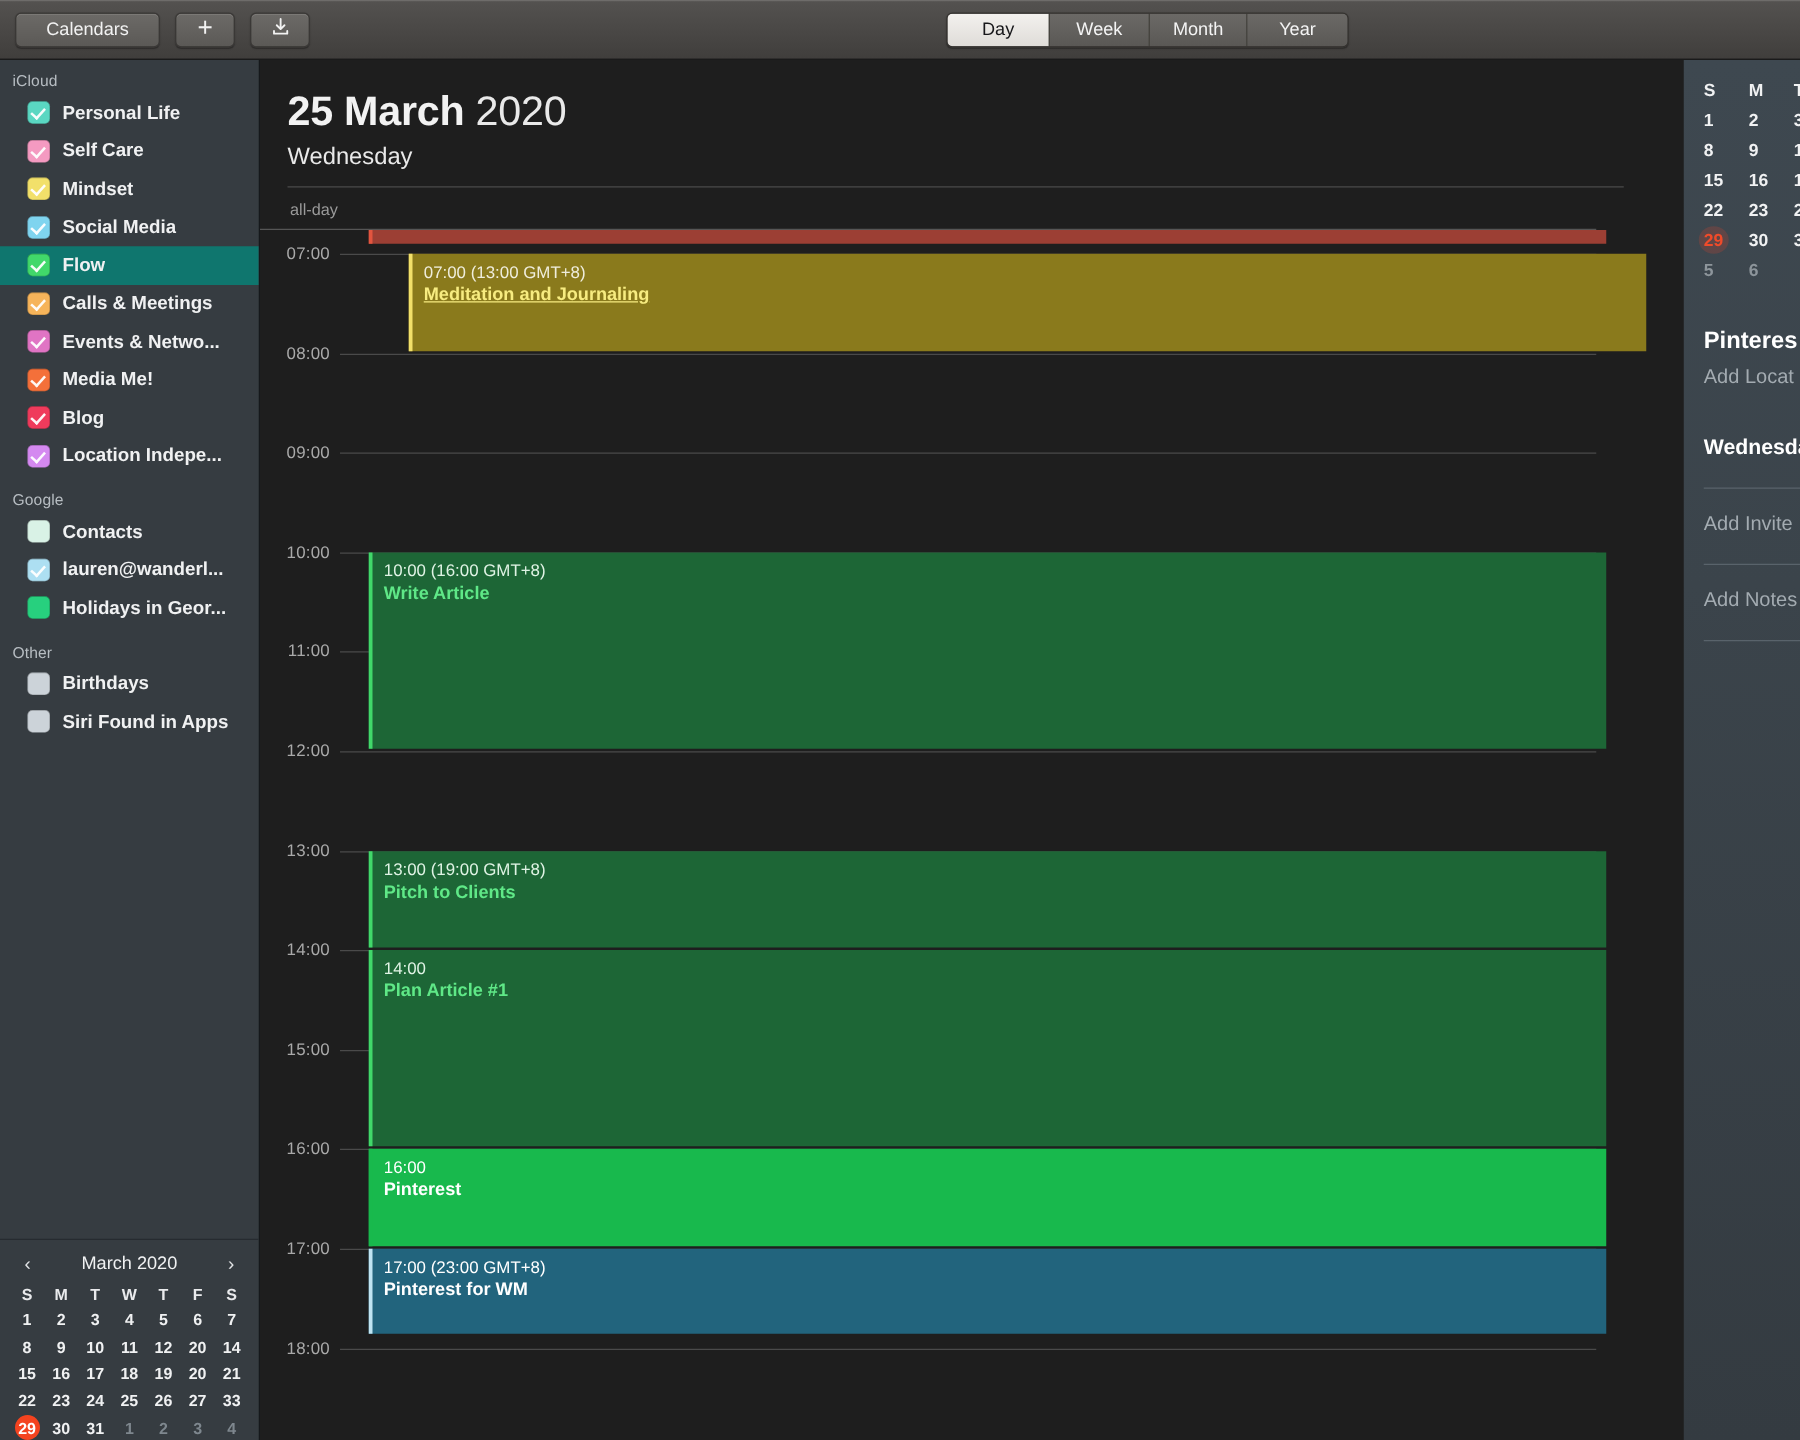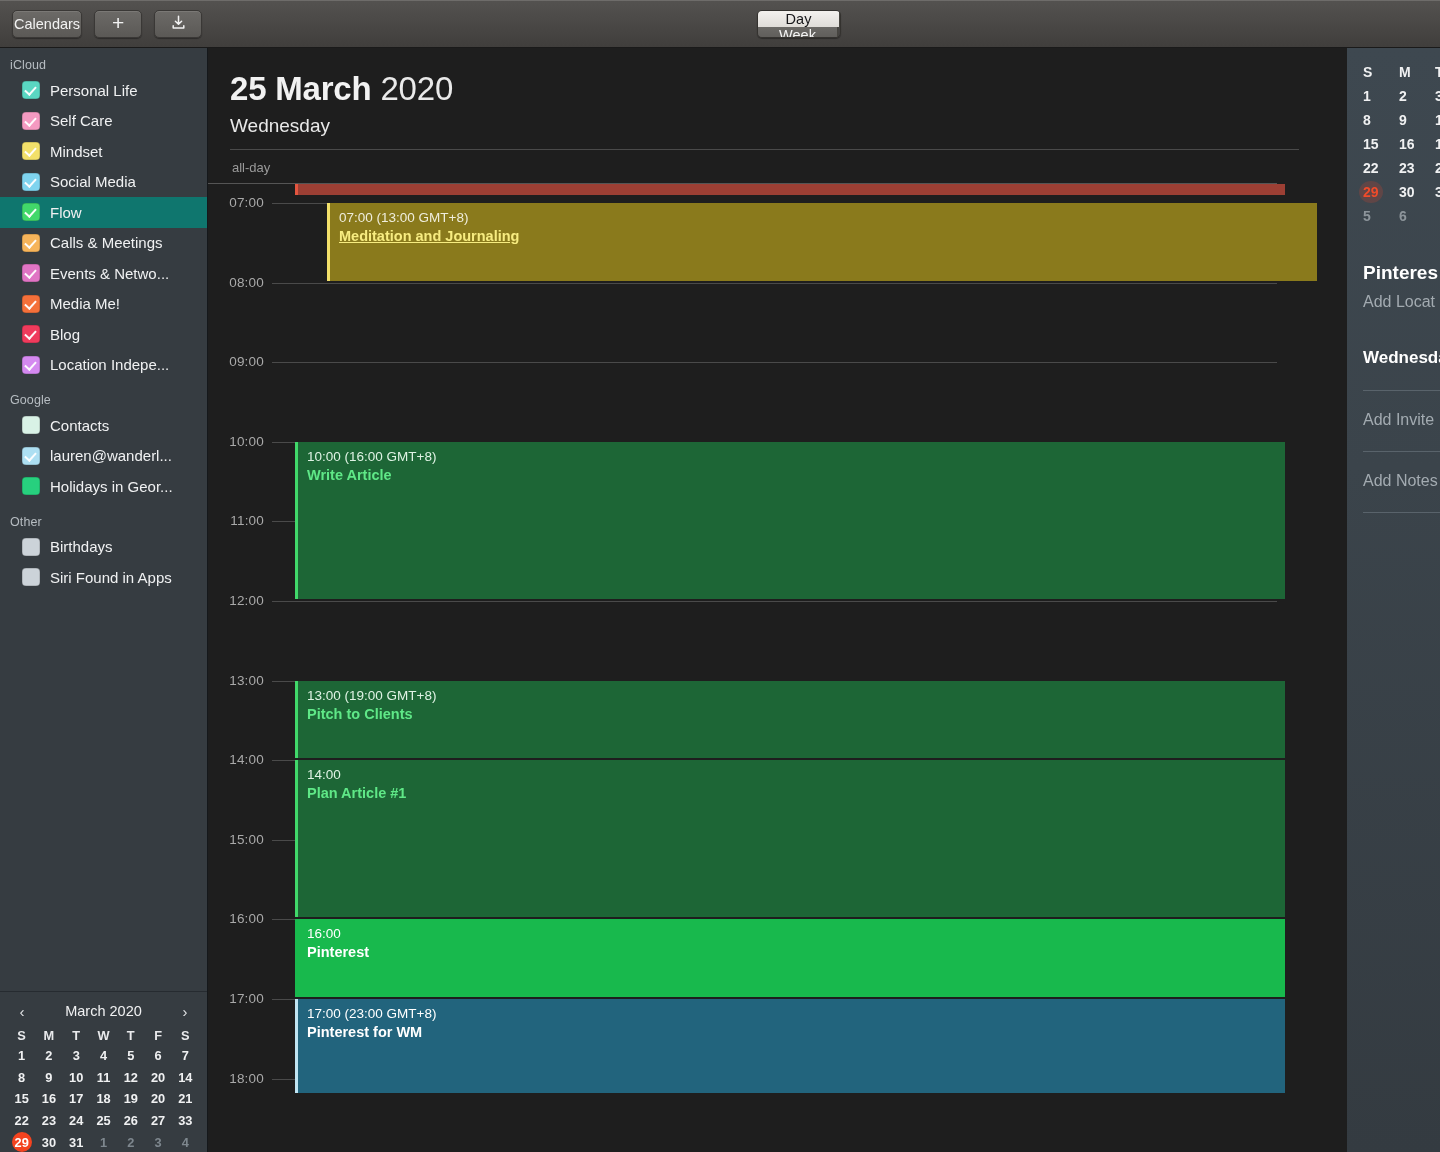"Calendars" .tb-btn { padding: 0 1px -> 0 24px }
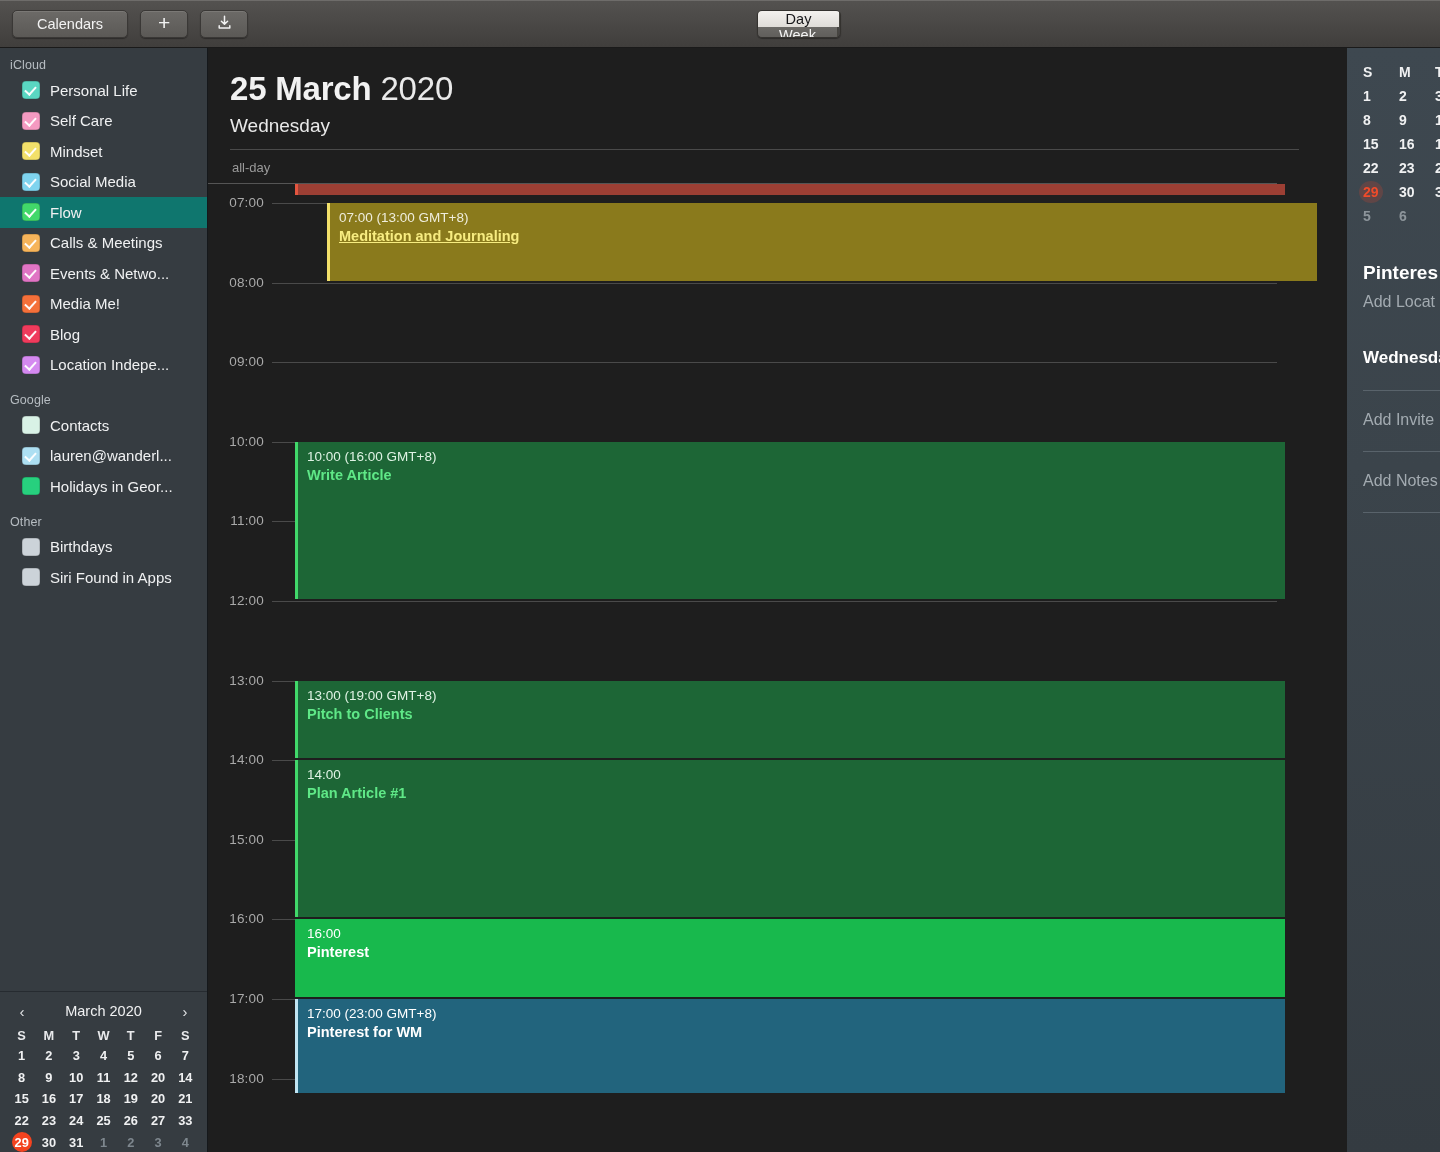"Day" .seg { flex-direction: column -> none }
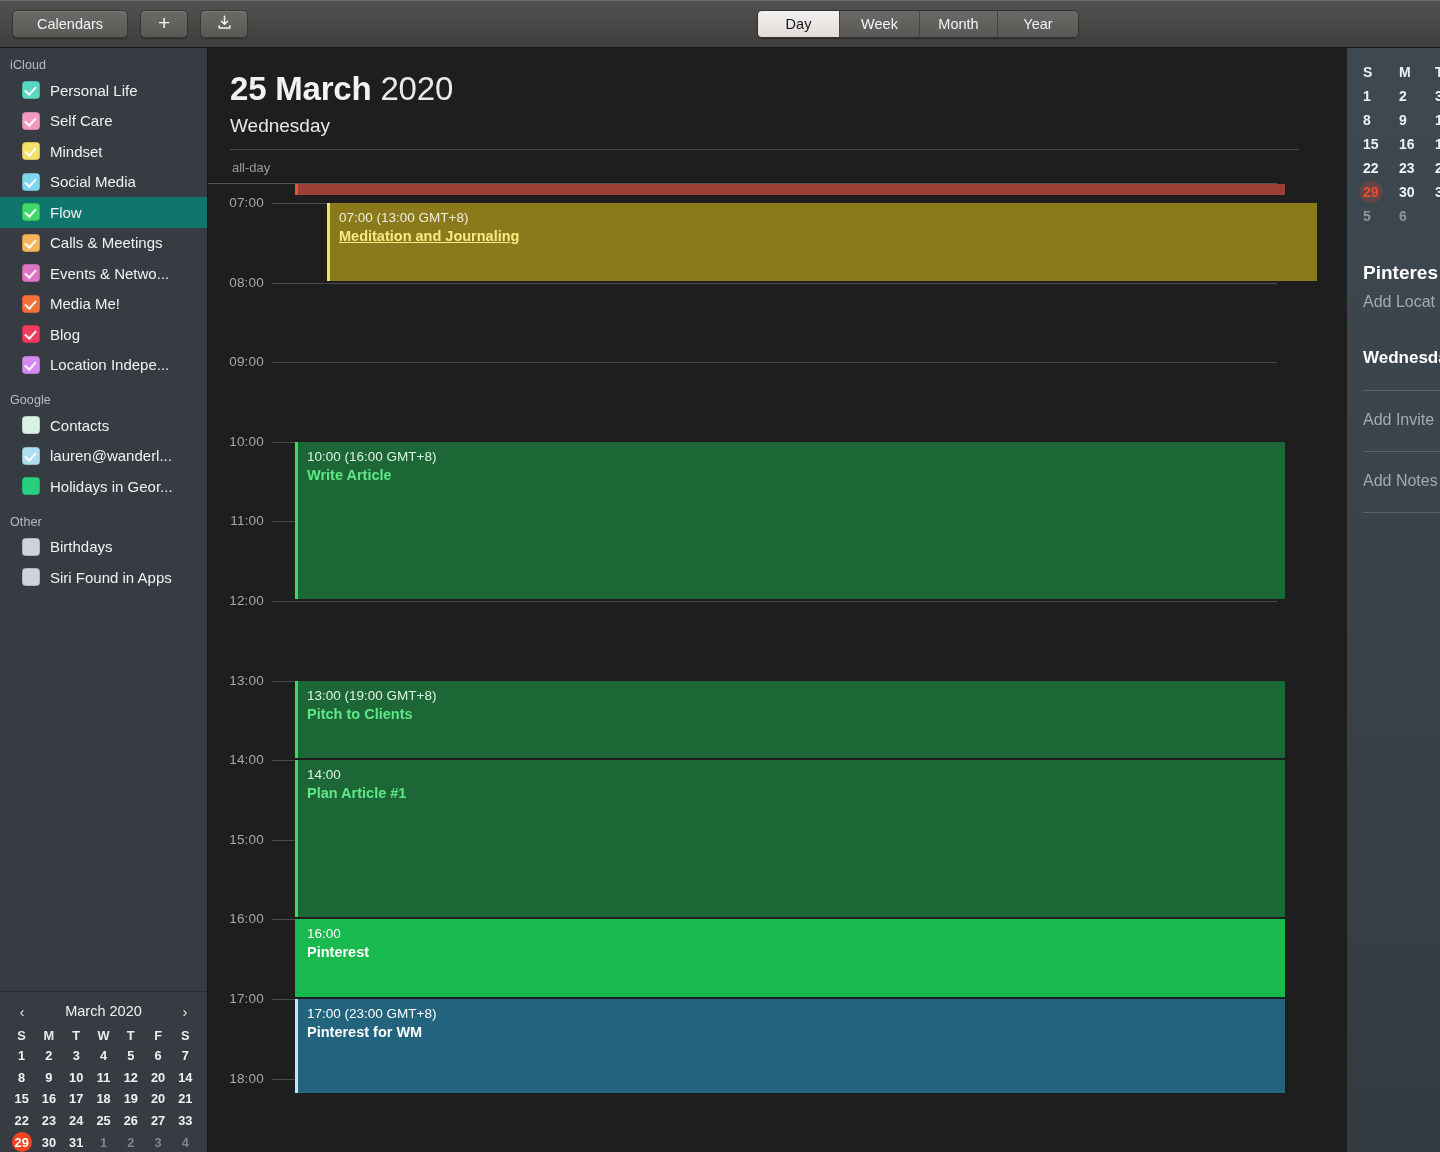"Personal Life" .cal-name { font-weight: none -> bold }
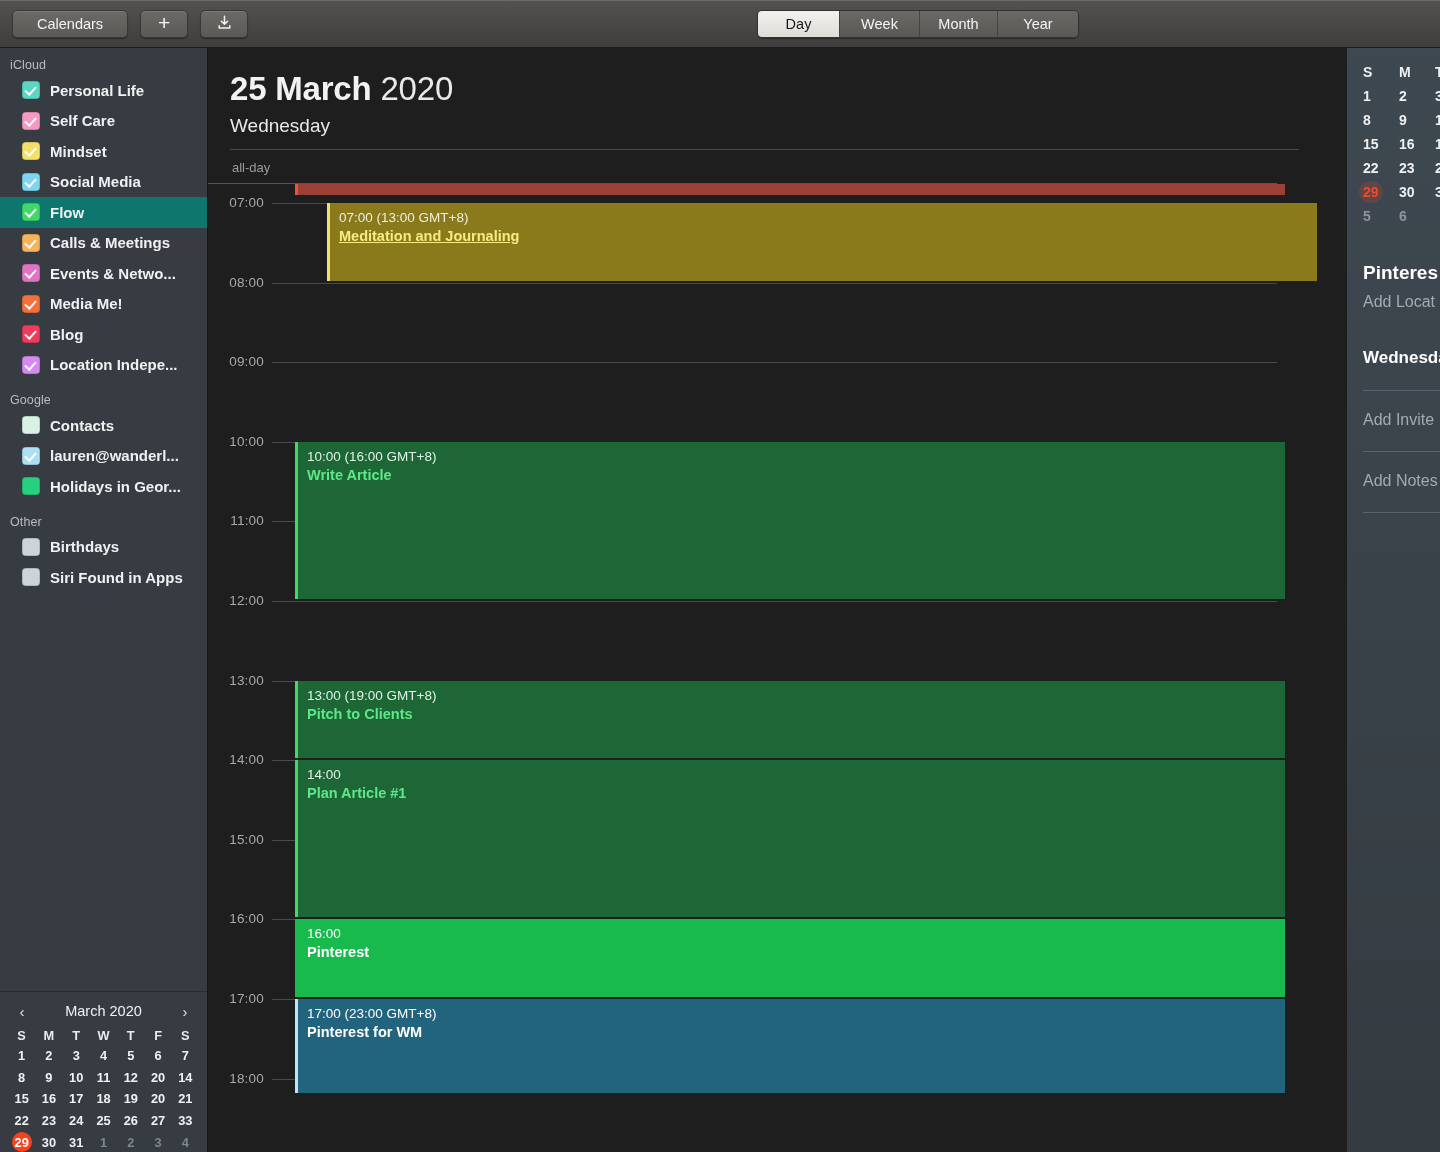"17:00 (23:00 GMT+8)" div.ev { height: 94px -> 68px }
